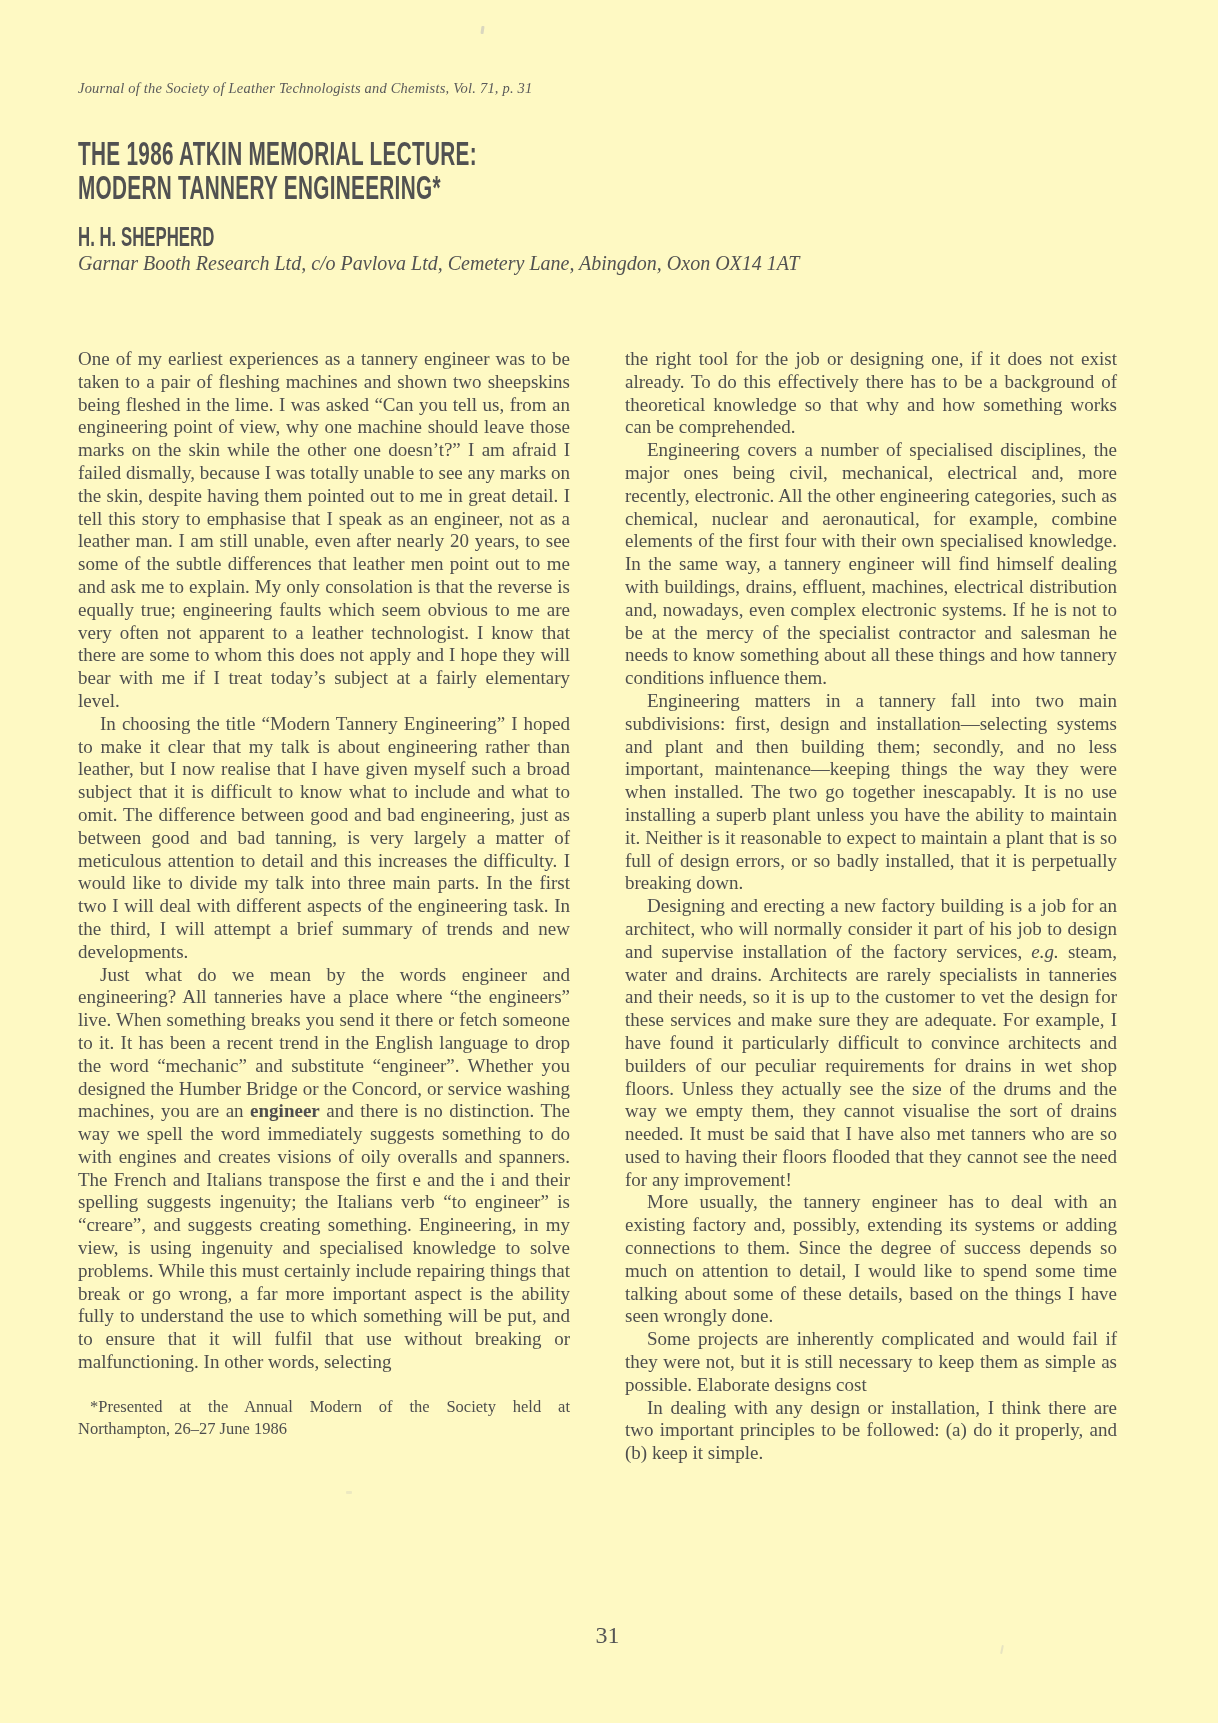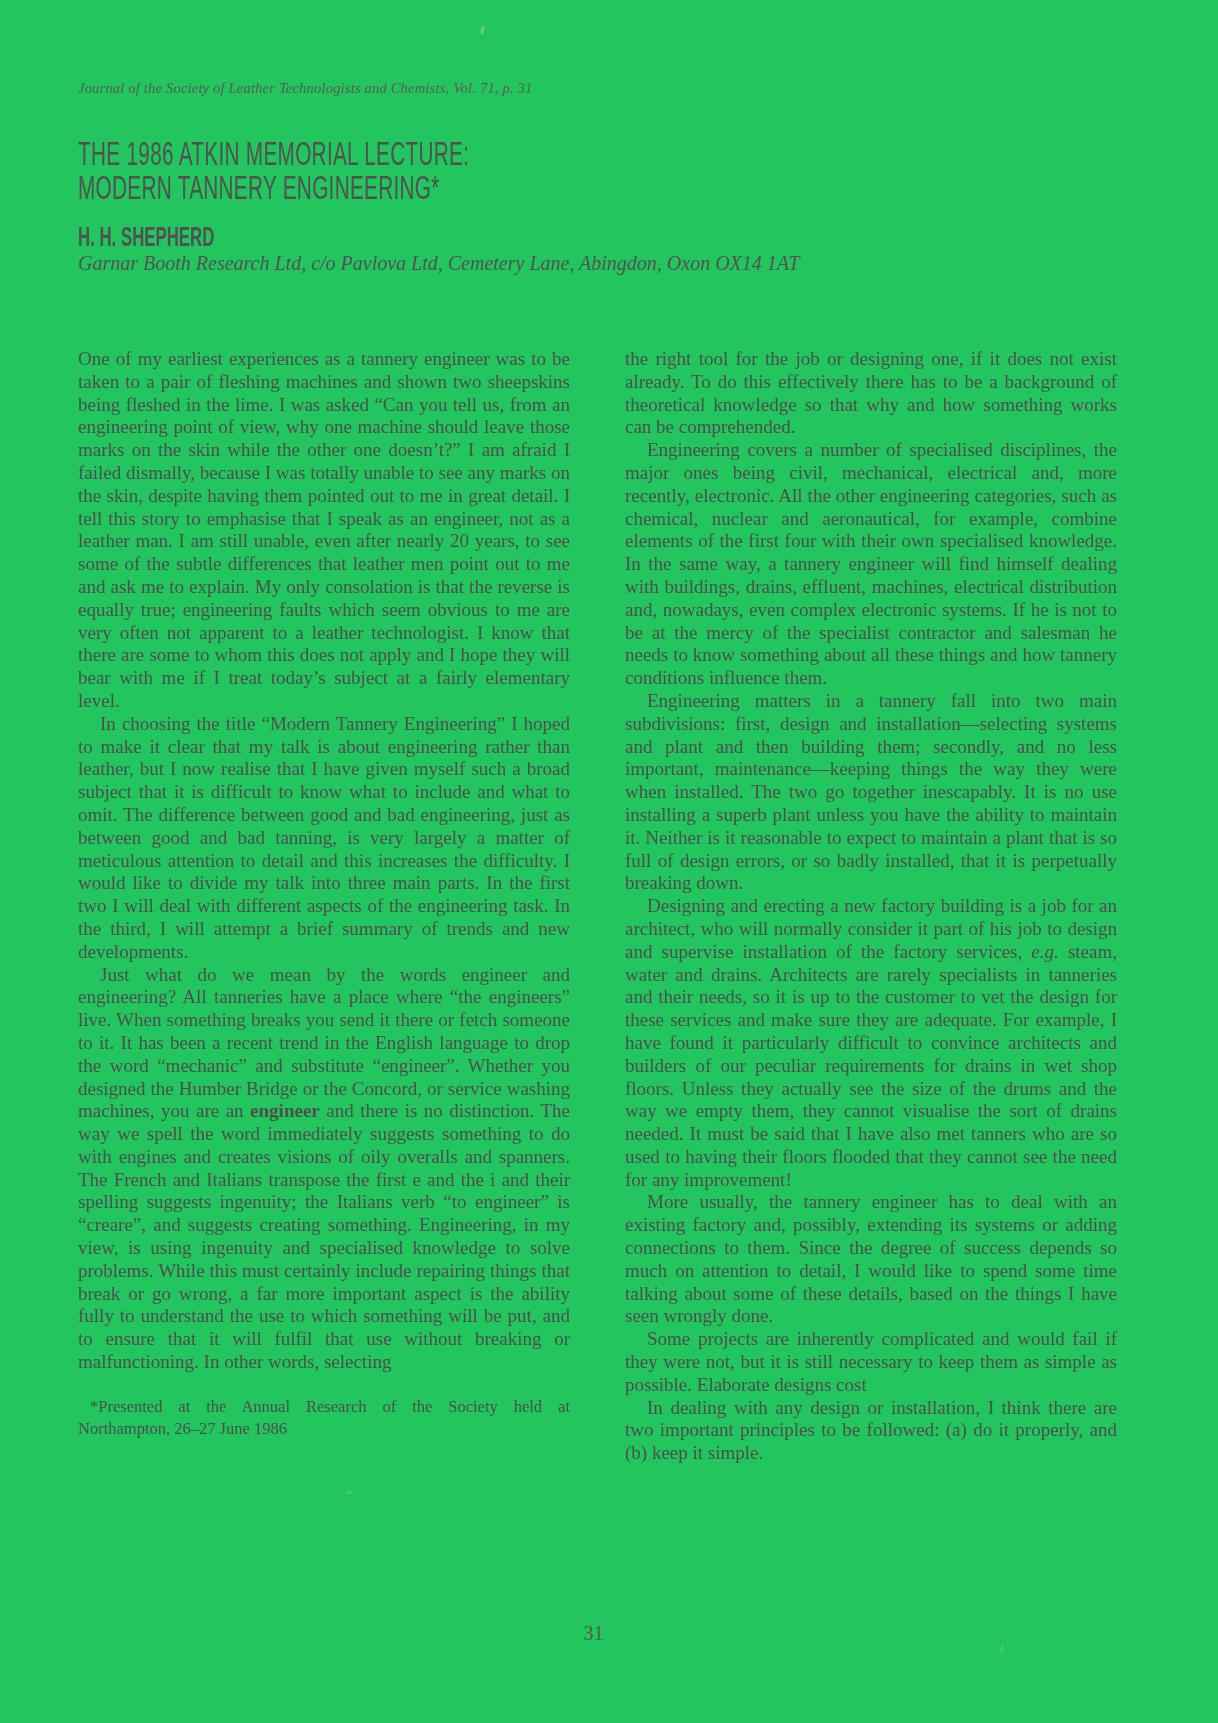"Journal of the Society of" .page { background: #22c55e -> #fef9c3 }
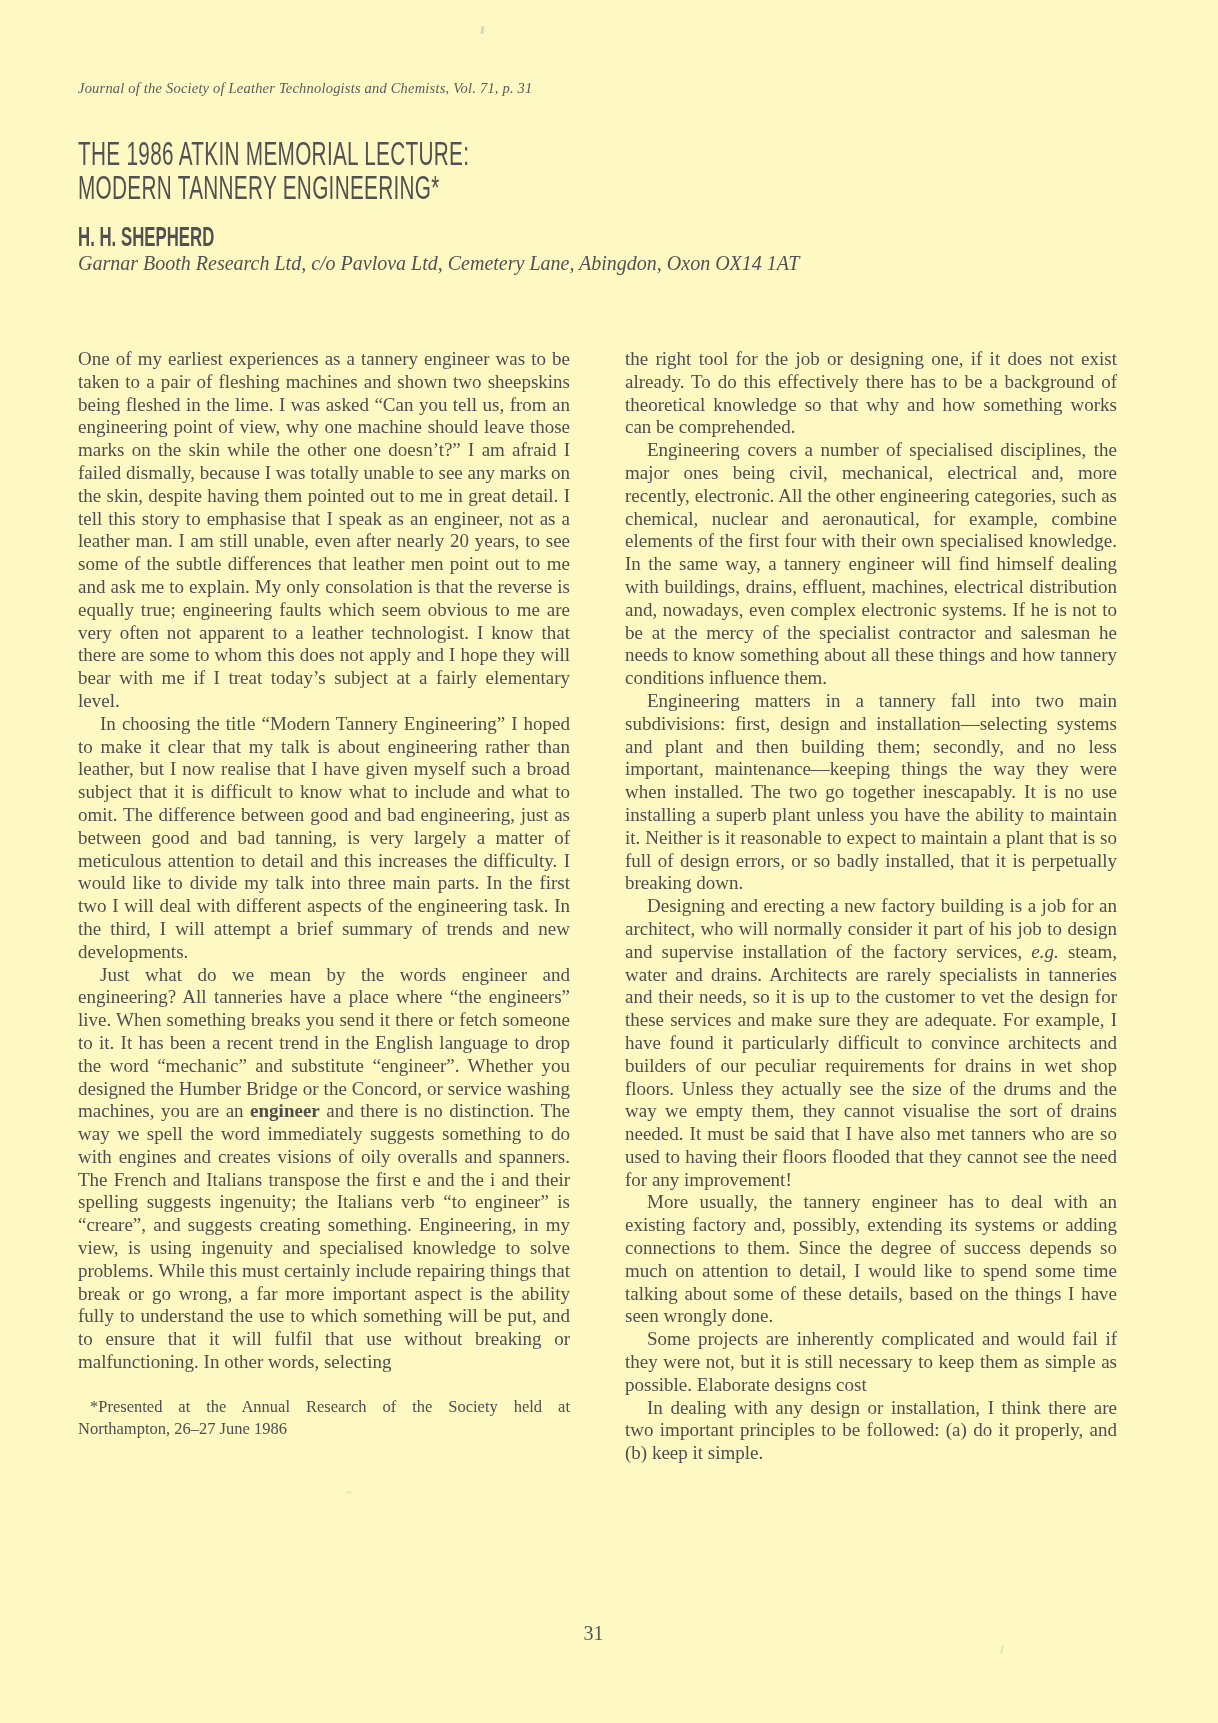"THE 1986 ATKIN MEMORIAL LECTURE:" .title { font-weight: normal -> bold }
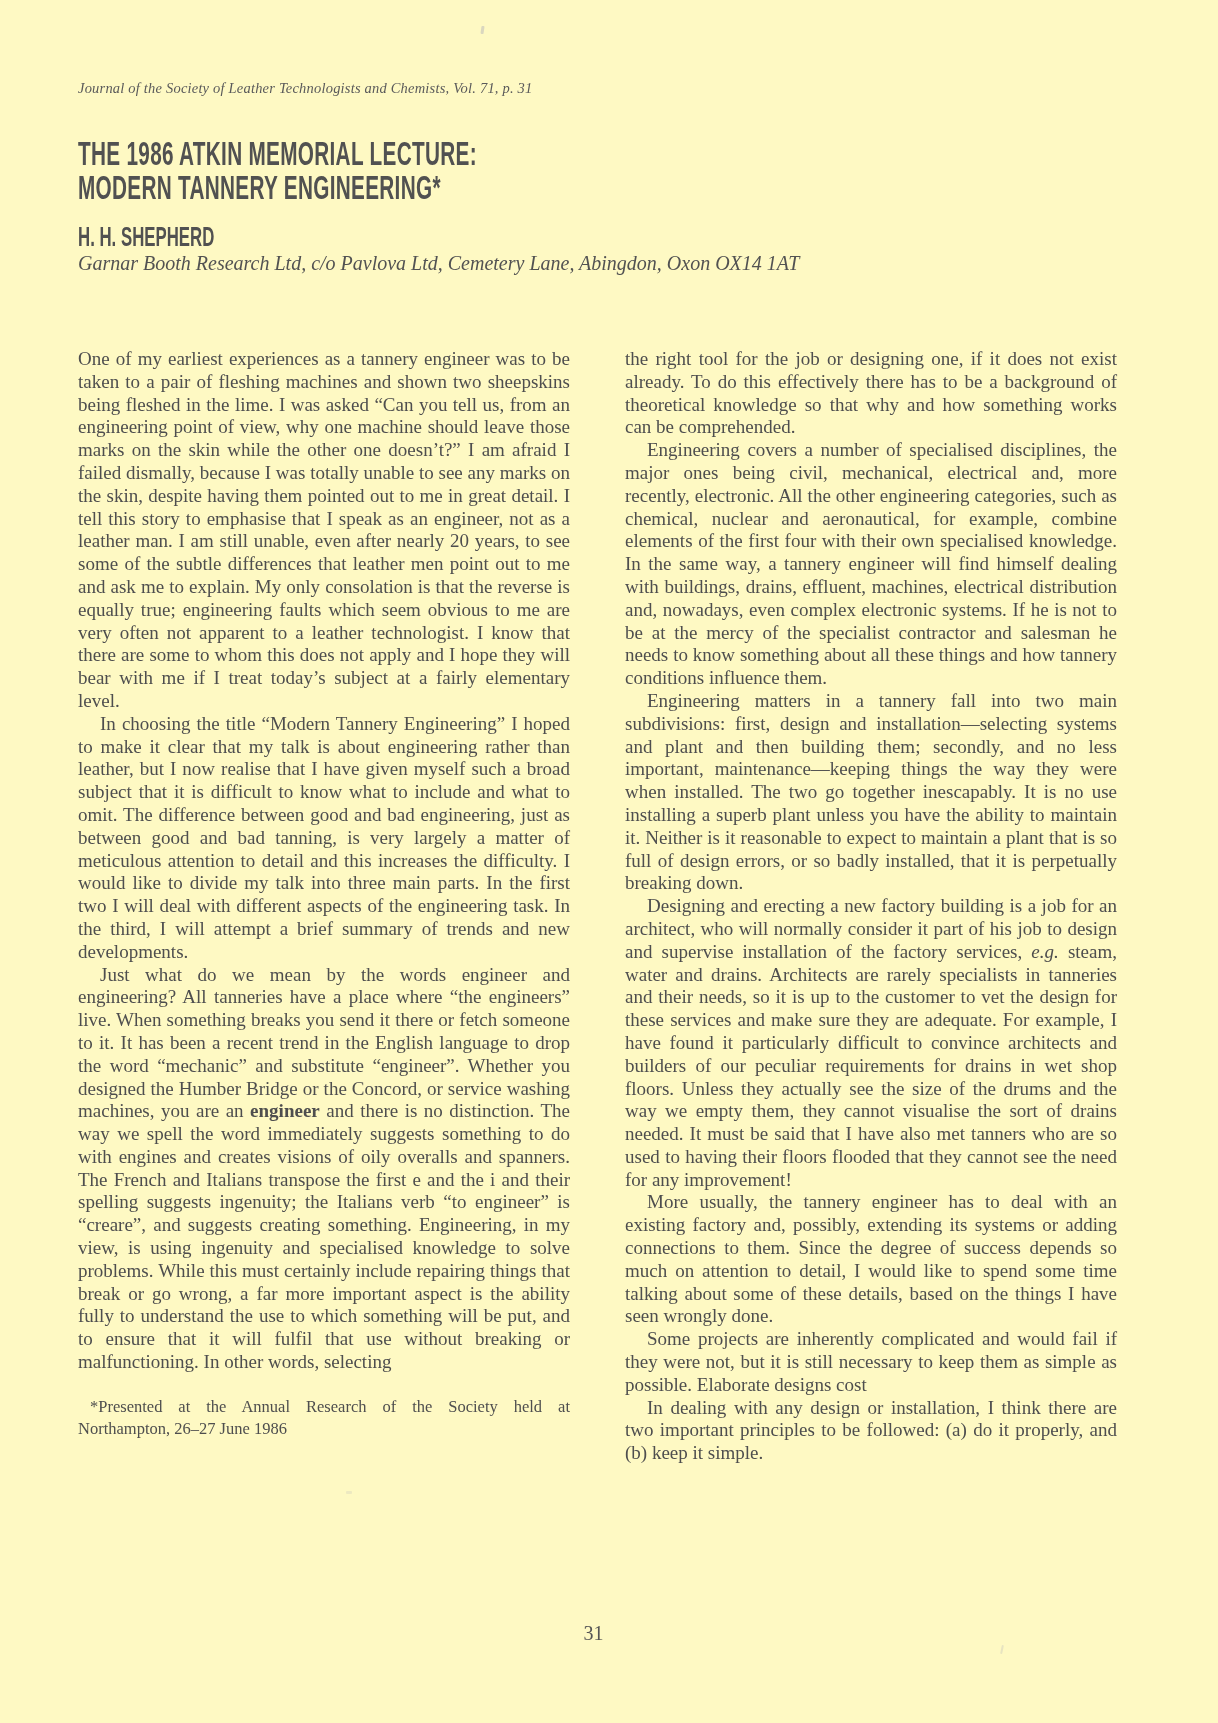"*Presented at the Annual Research" span.fn1 { text: Research -> Modern }
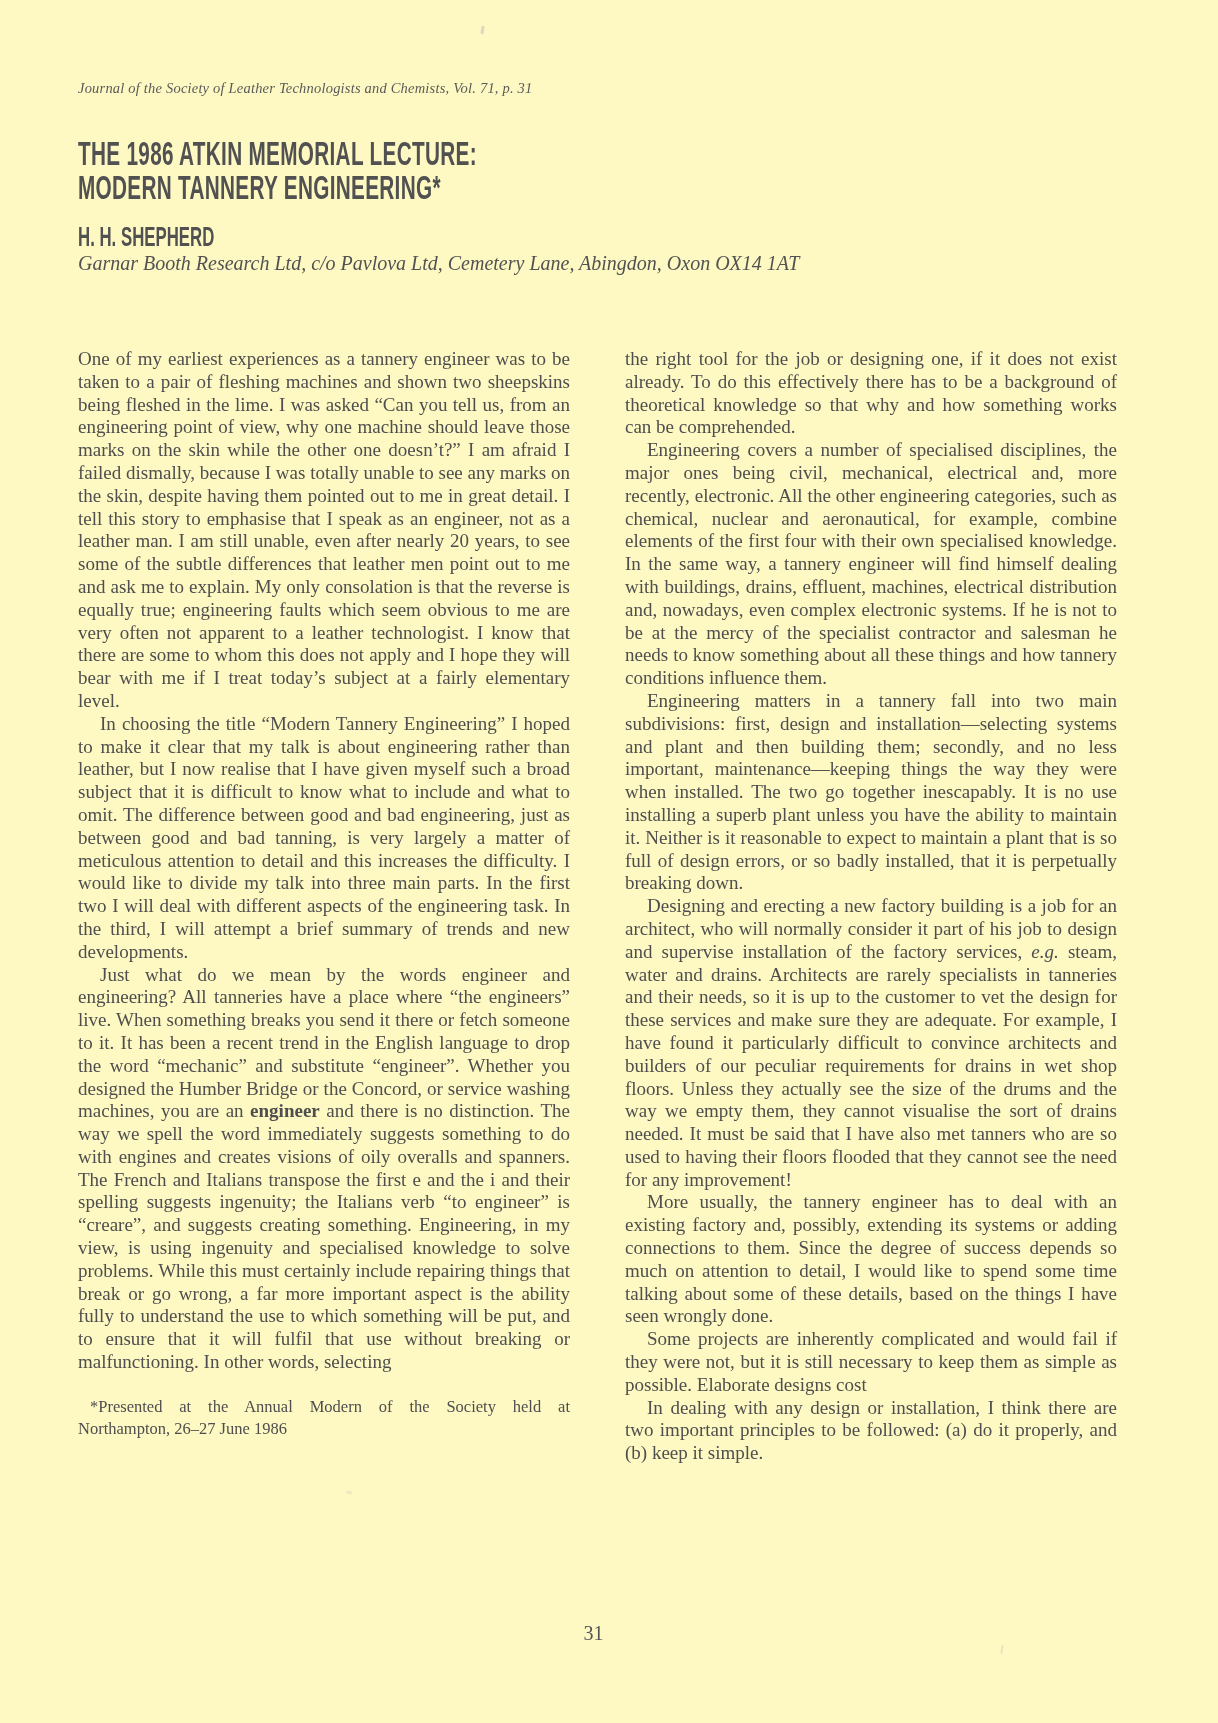"31" .page-number { font-size: 20px -> 24px; left: 74px -> 88px }
